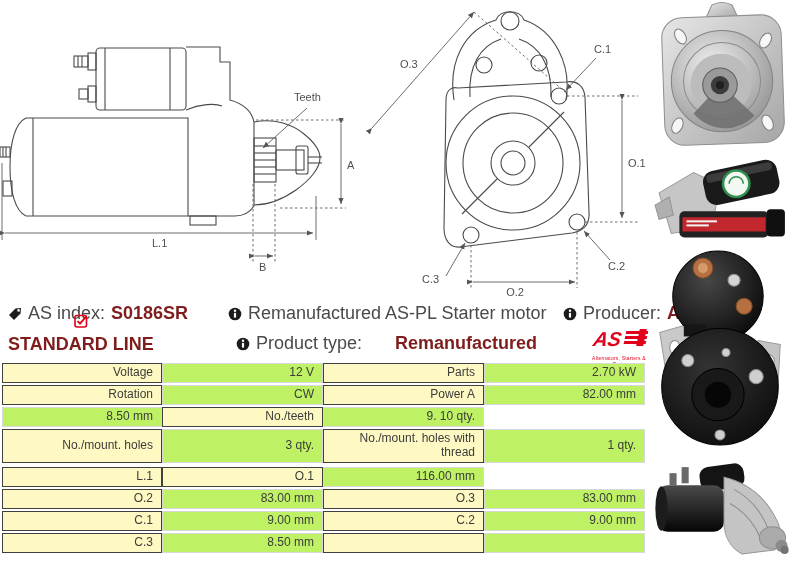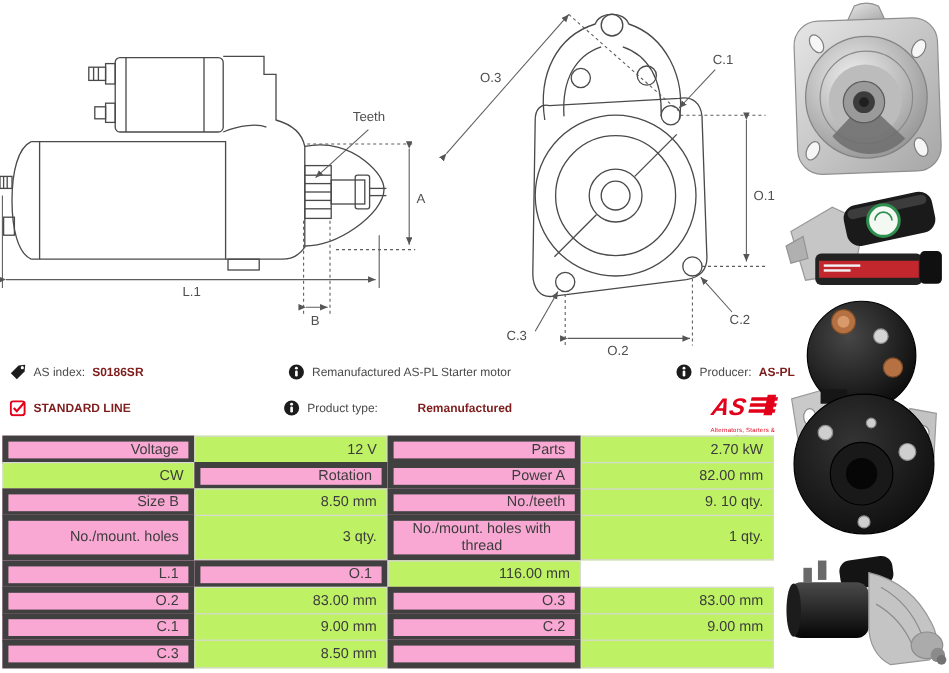"AS index:" .meta-row { font-size: 10px -> 18px }
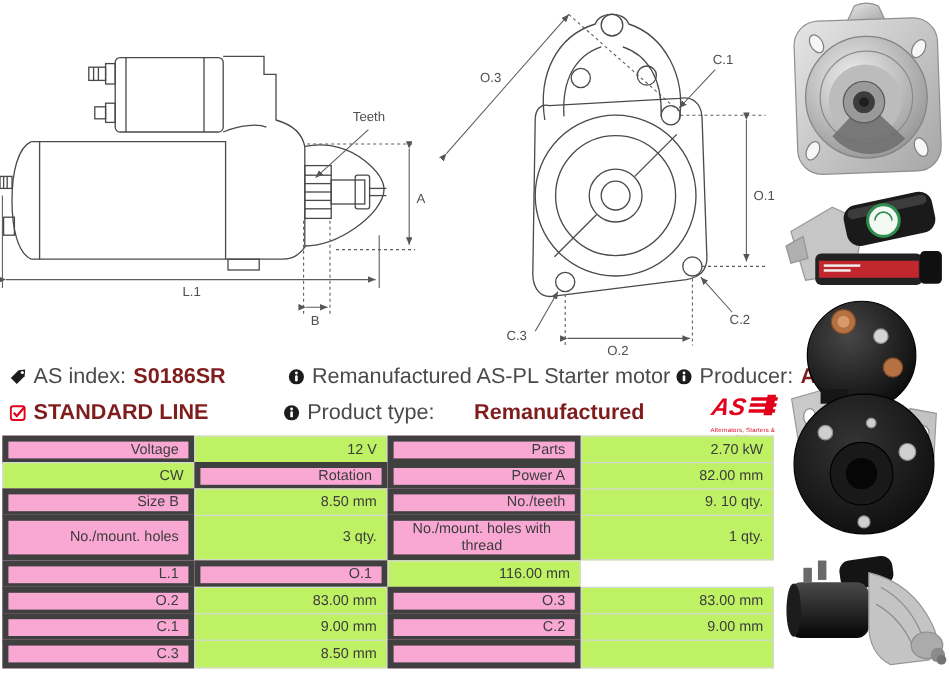"Remanufactured AS-PL Starter motor" div.meta-row { left: 240px -> 228px }
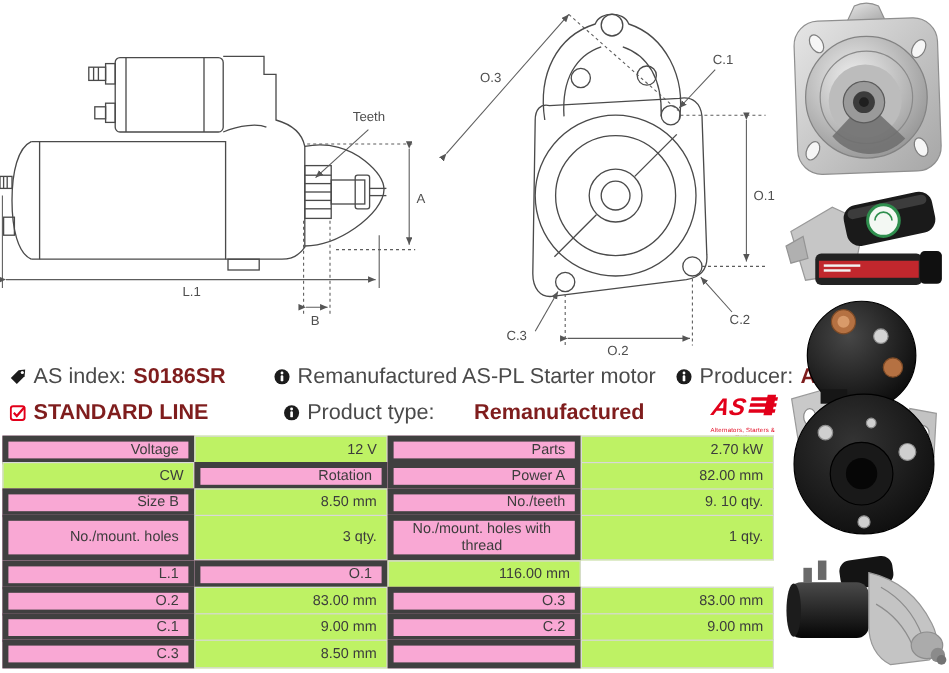"STANDARD LINE" div.meta-row { flex-direction: none -> column; top: 333px -> 314px }
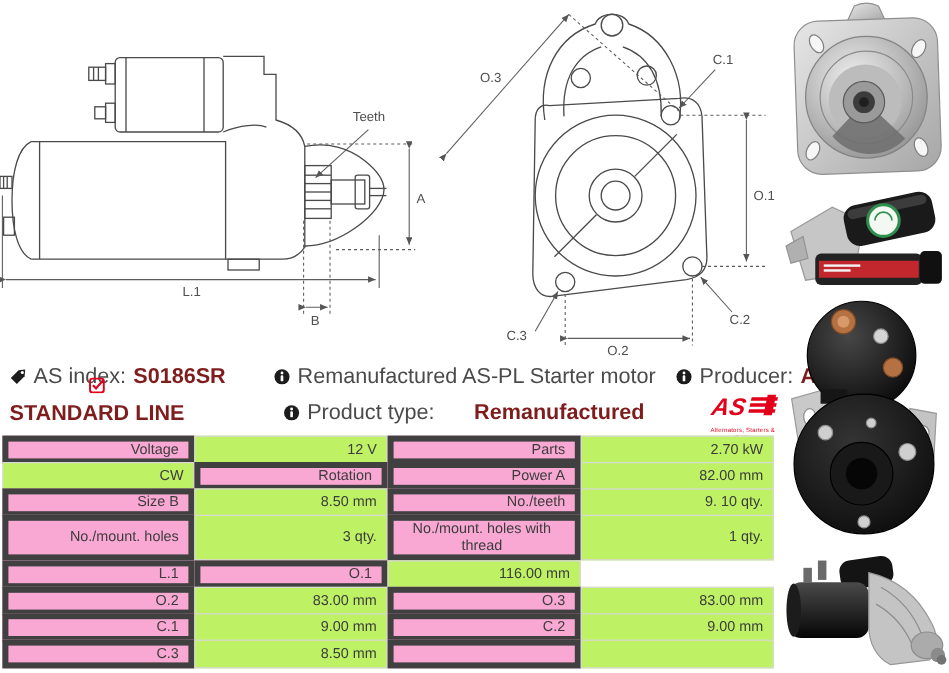"Voltage" .lab { background: #f9a8d4 -> #fef9c3; border: 5px solid #404040 -> 1px solid #404040; text-align: center -> none }
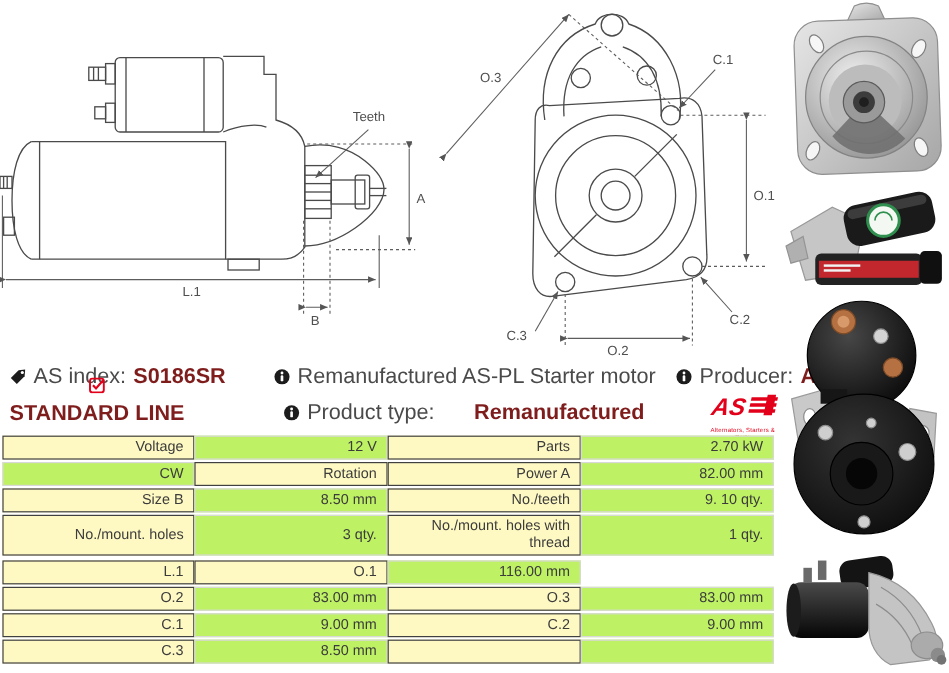"CW" div.cell { order: before "Rotation" -> after "Rotation" }
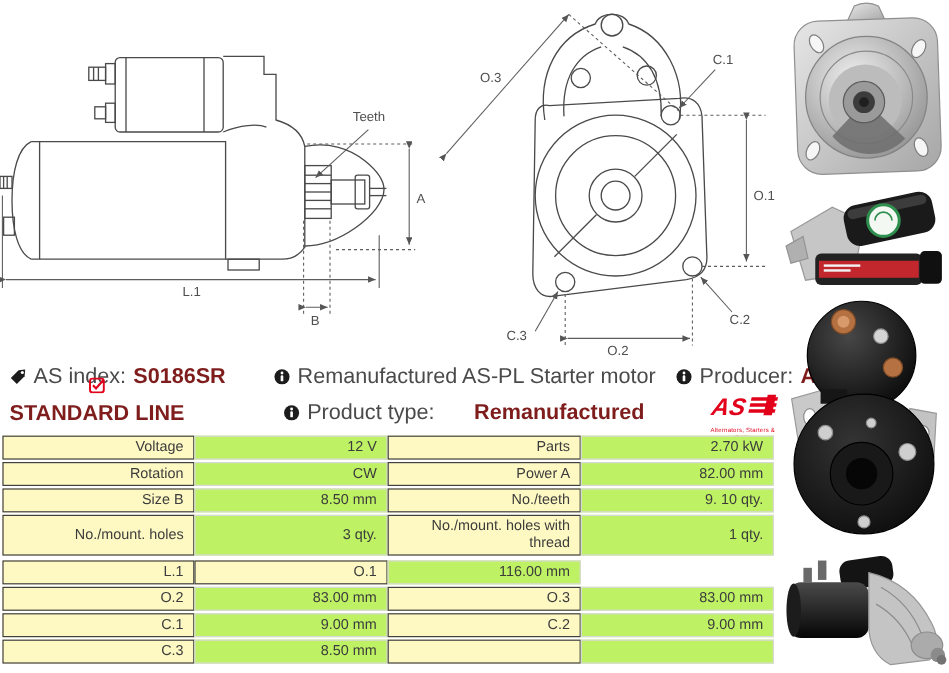"Size B" div.cell { html: <div>Size B</div> -> none }
